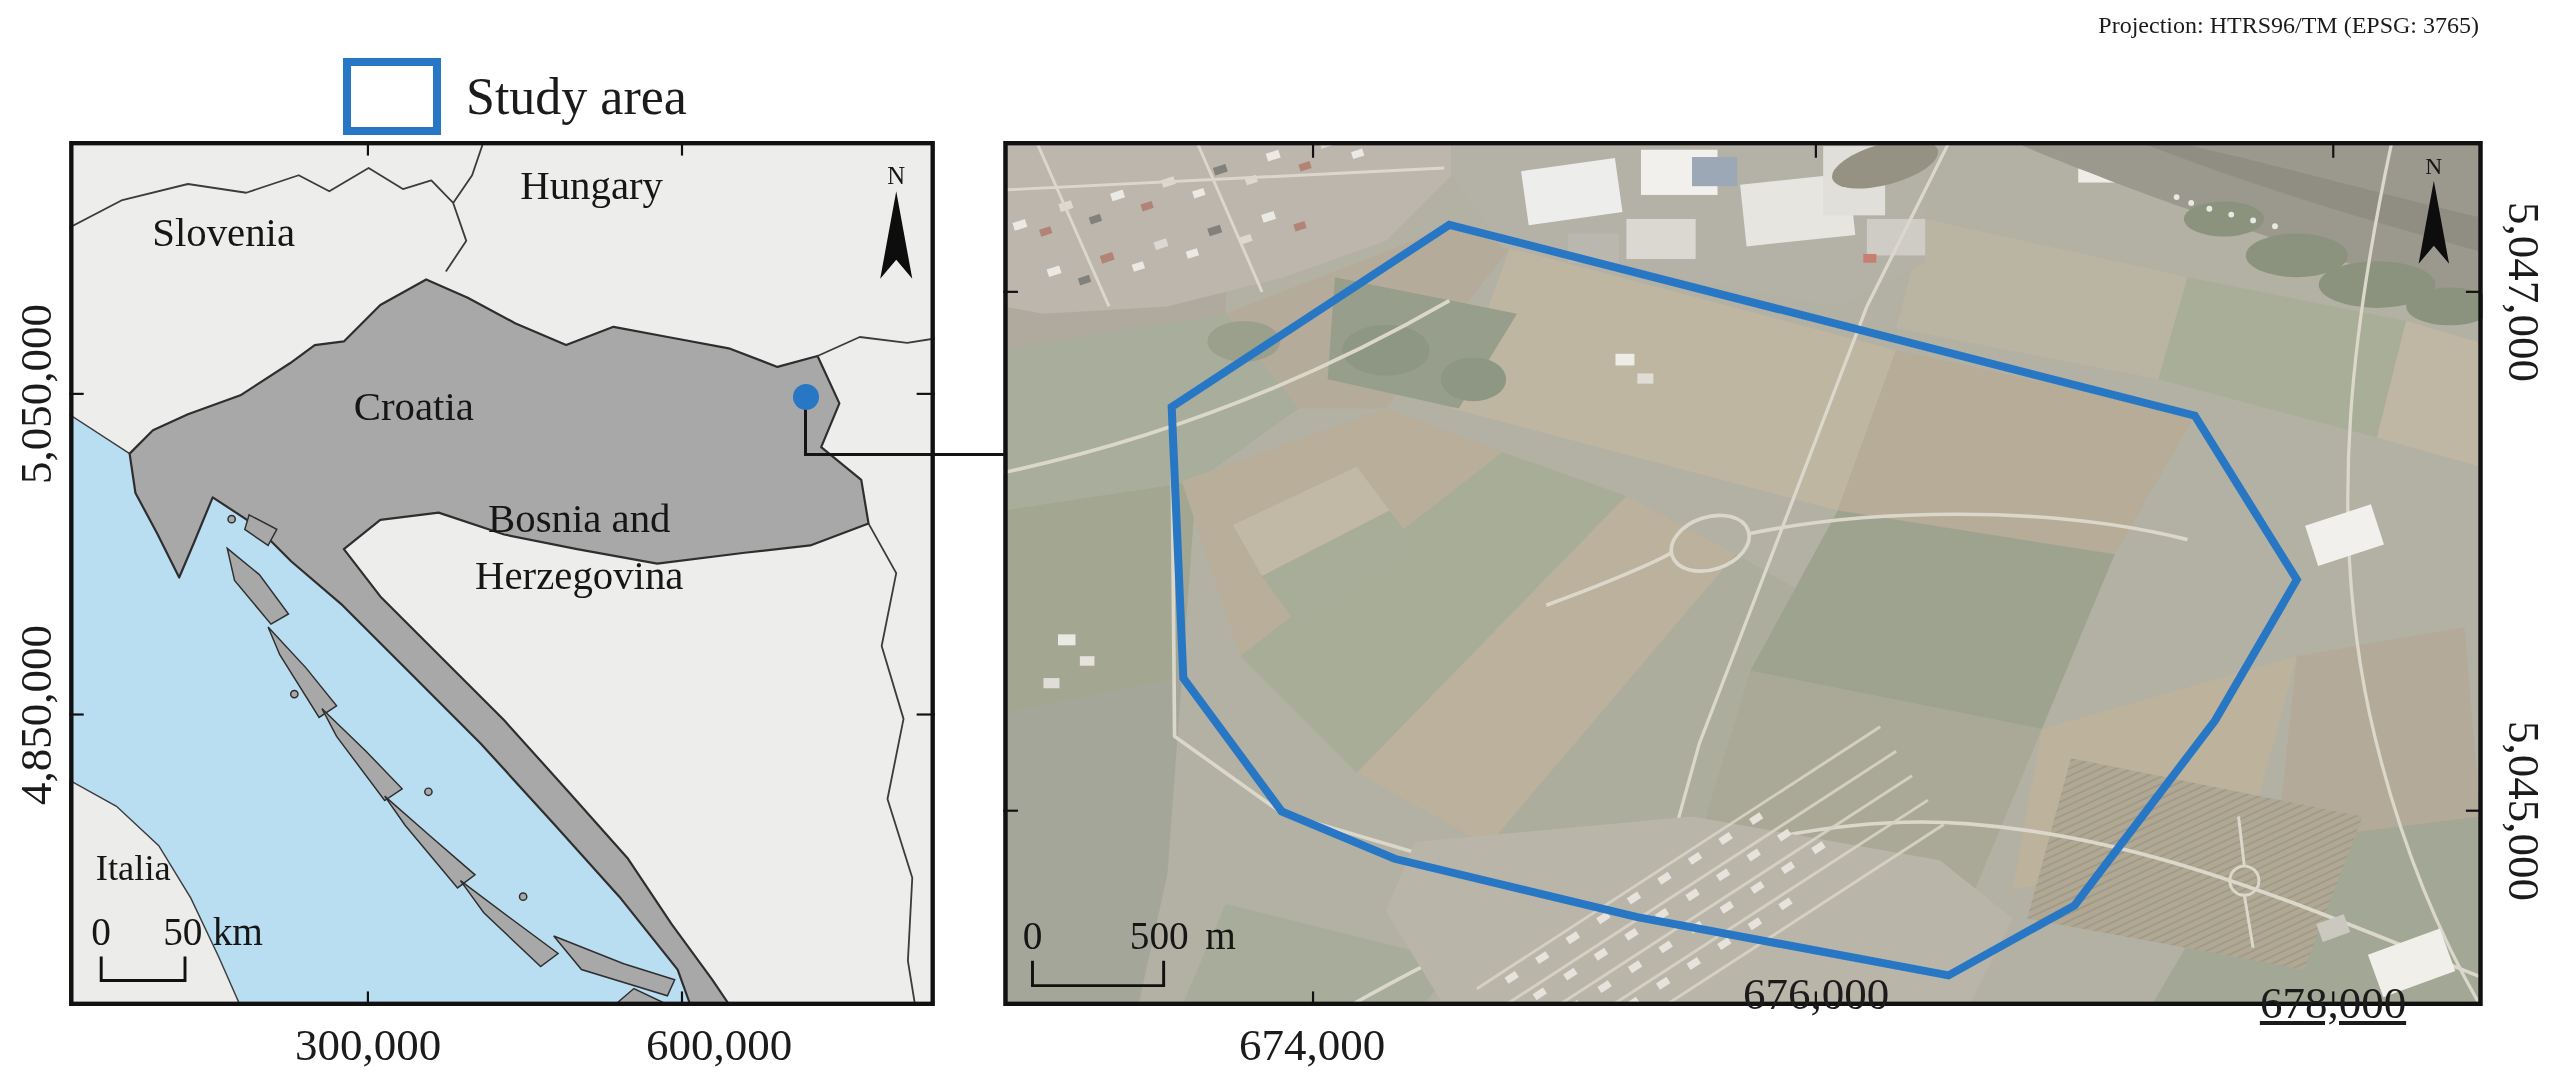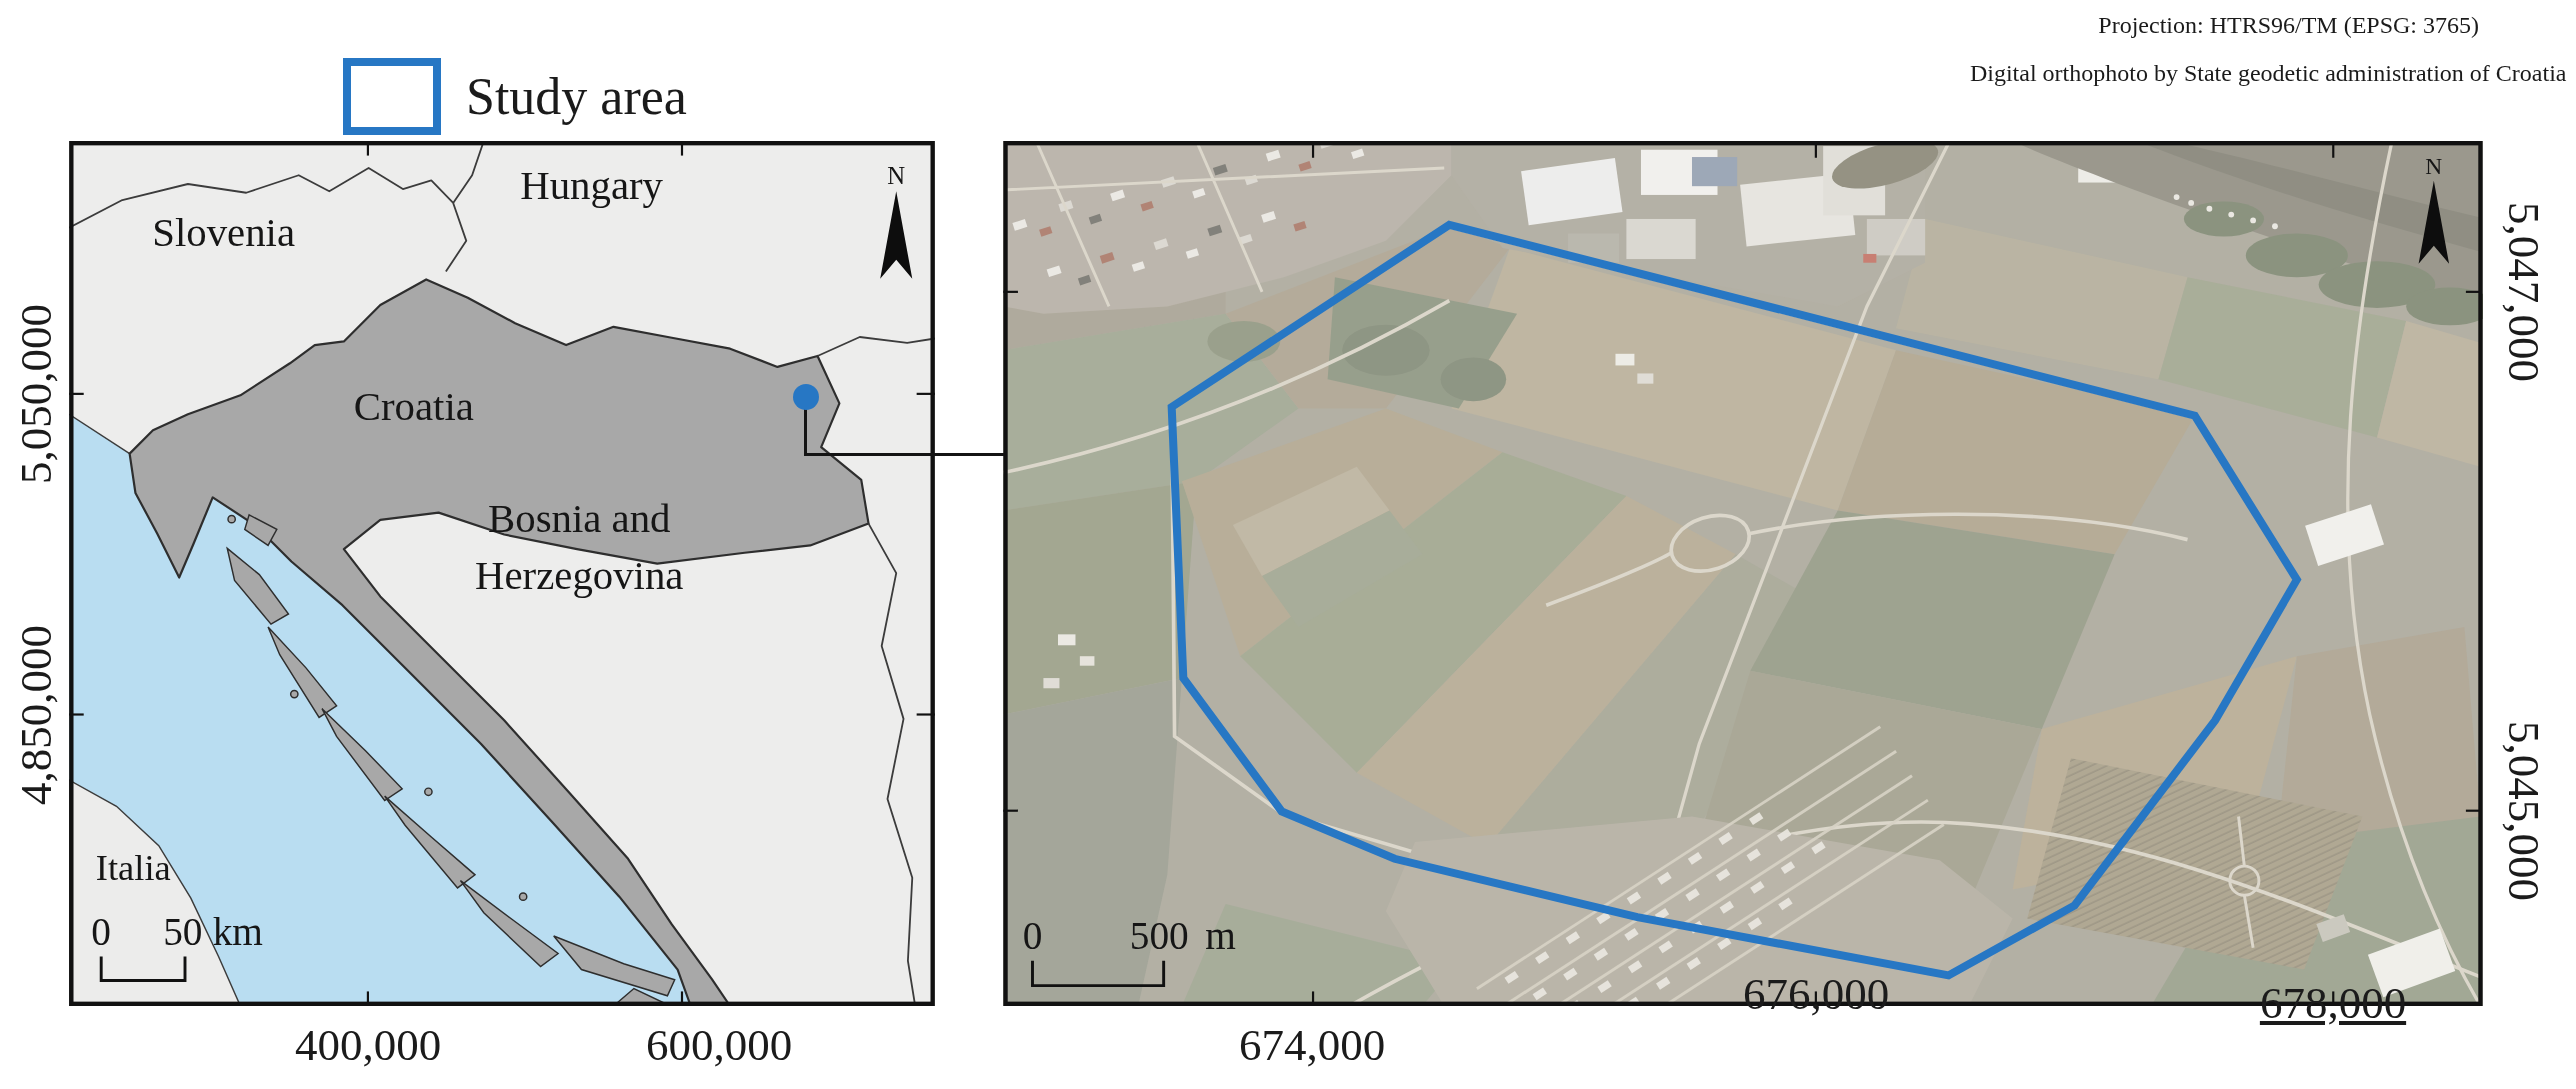"Digital orthophoto by State geodetic" div.credits { html: <div>Digital orthophoto by State geodetic administration of Croatia</div> -> none }
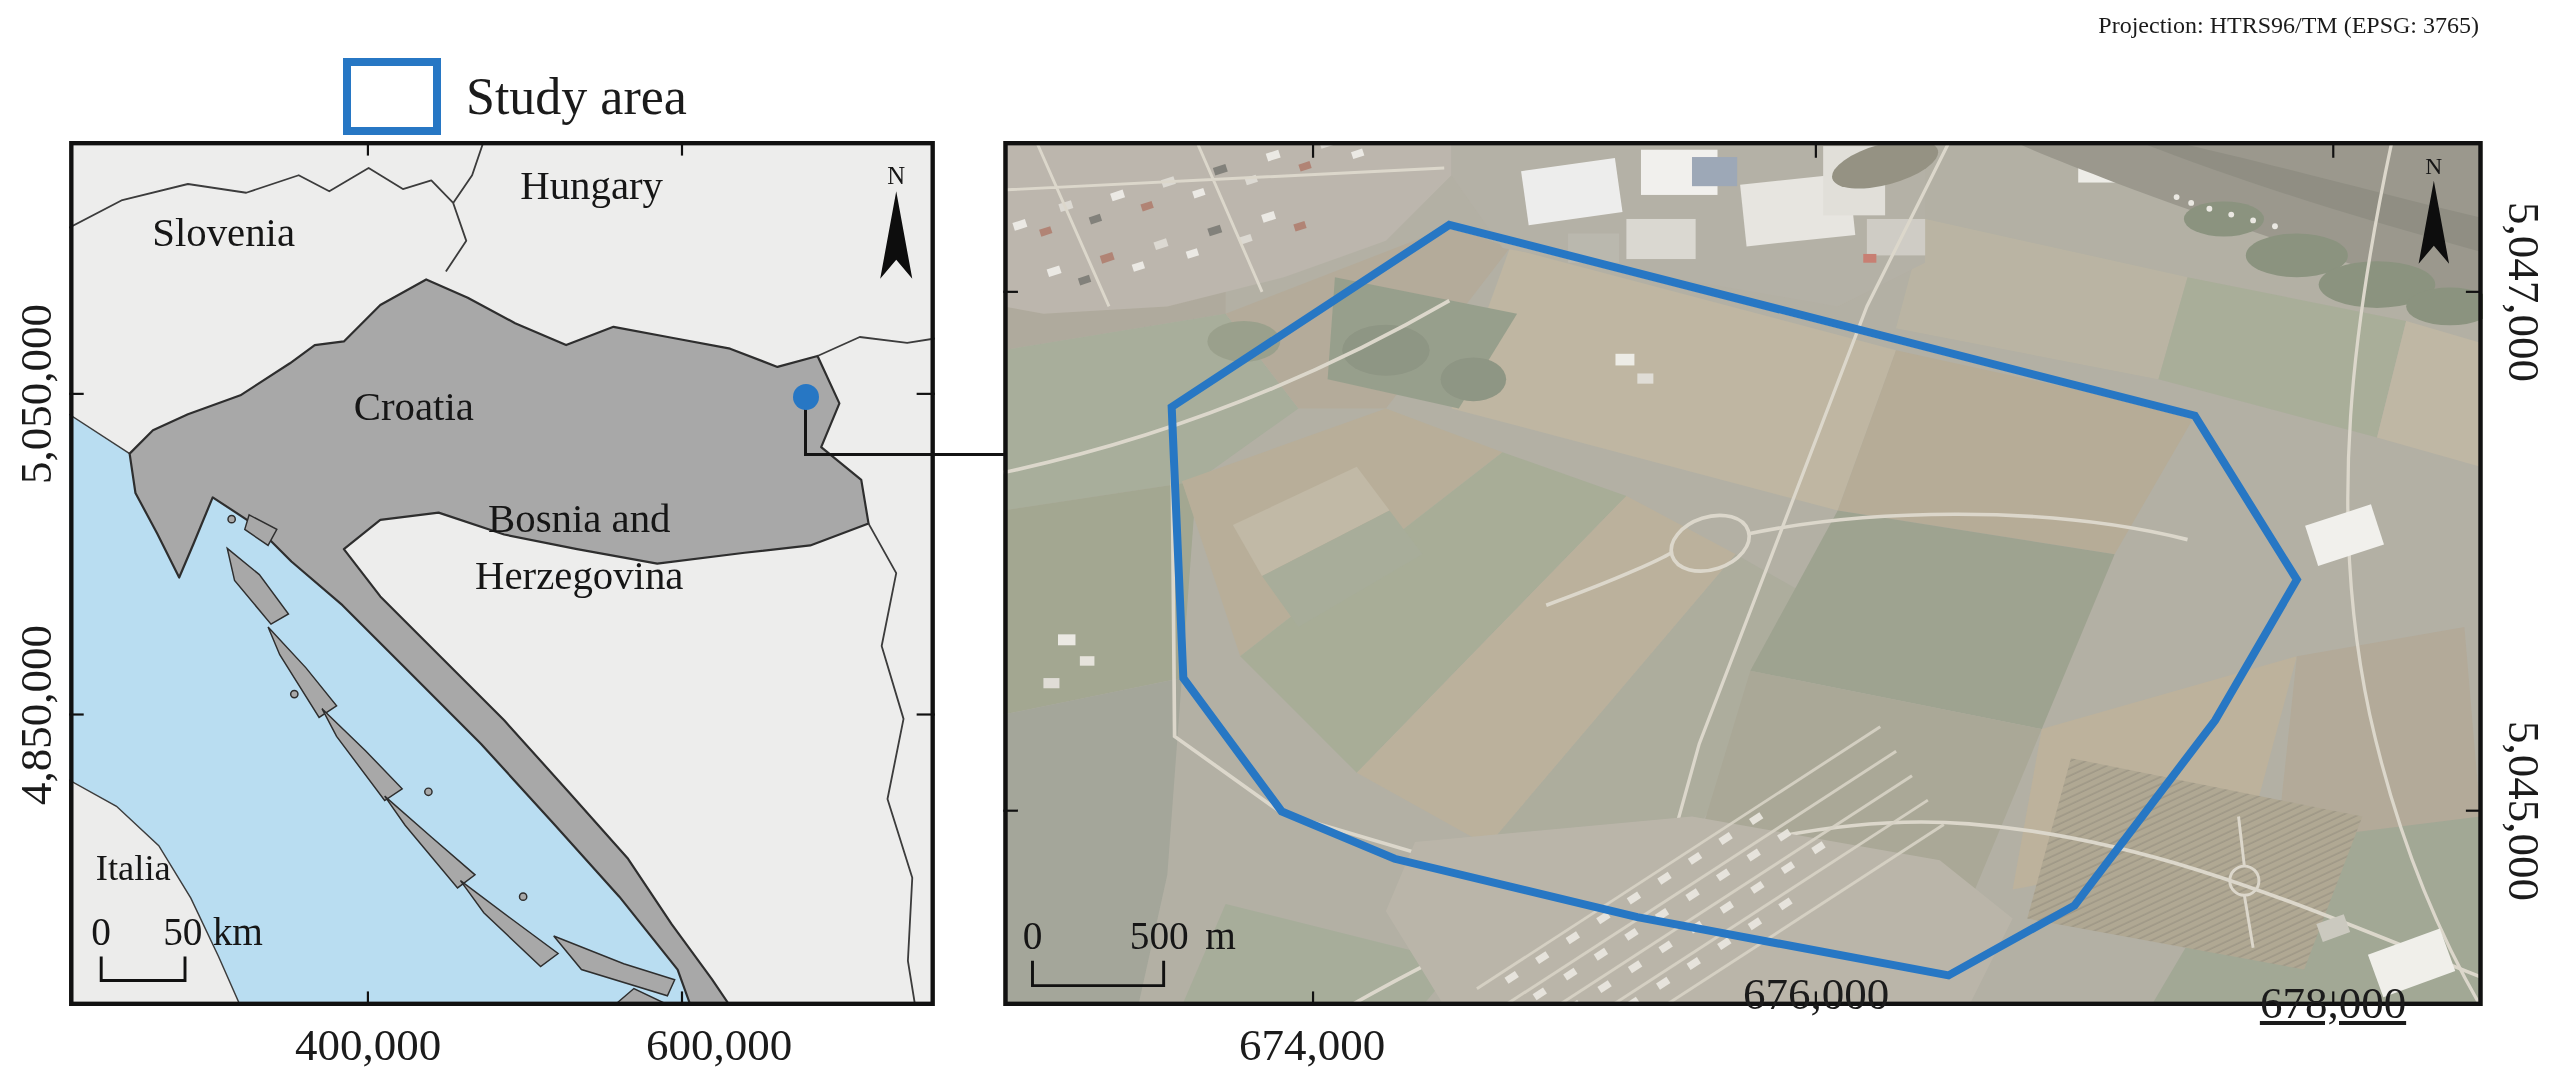"400,000" div.axis-label { text: 400,000 -> 300,000 }
